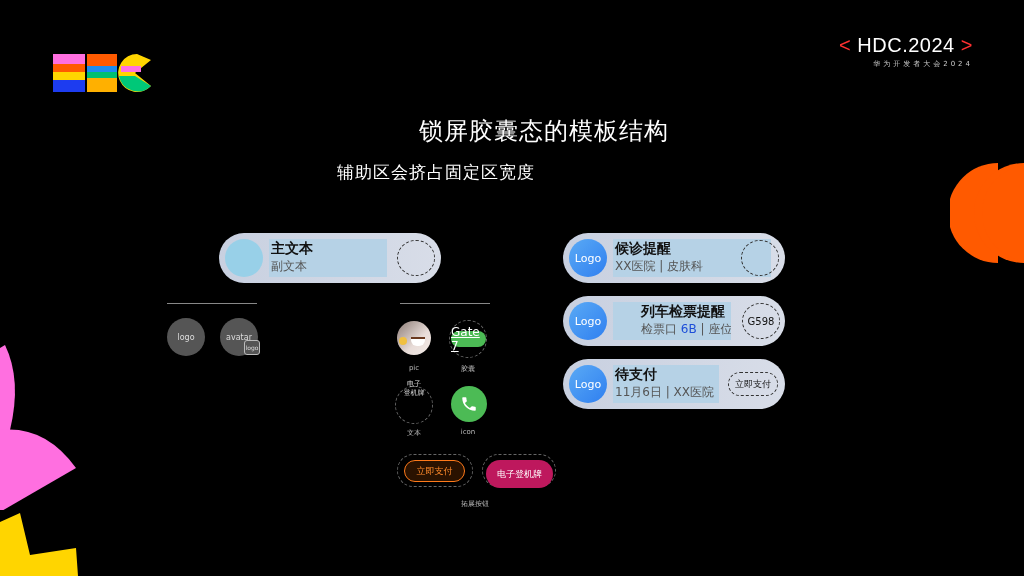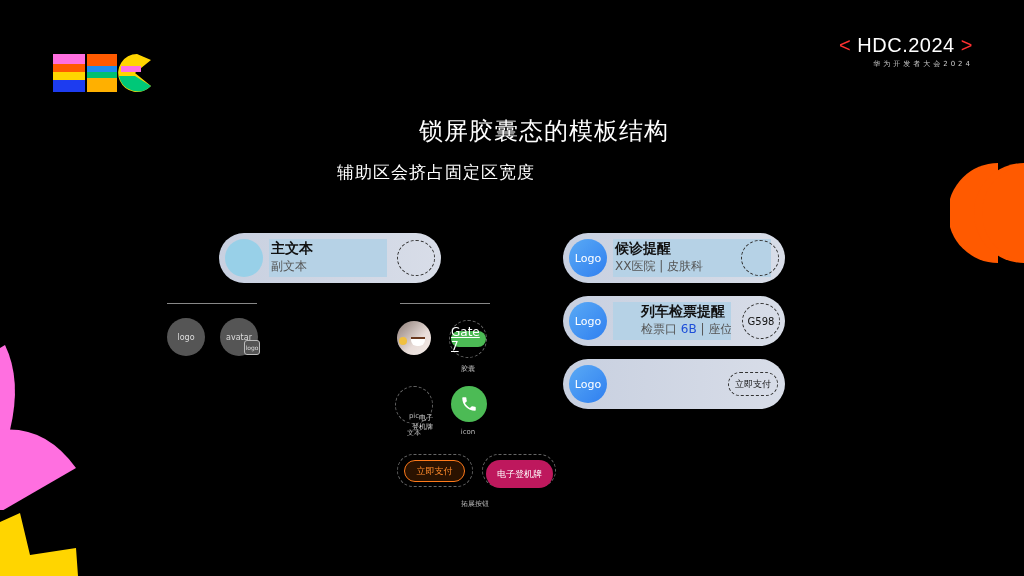"pic" div.cap-label { margin-top: 48px -> none }
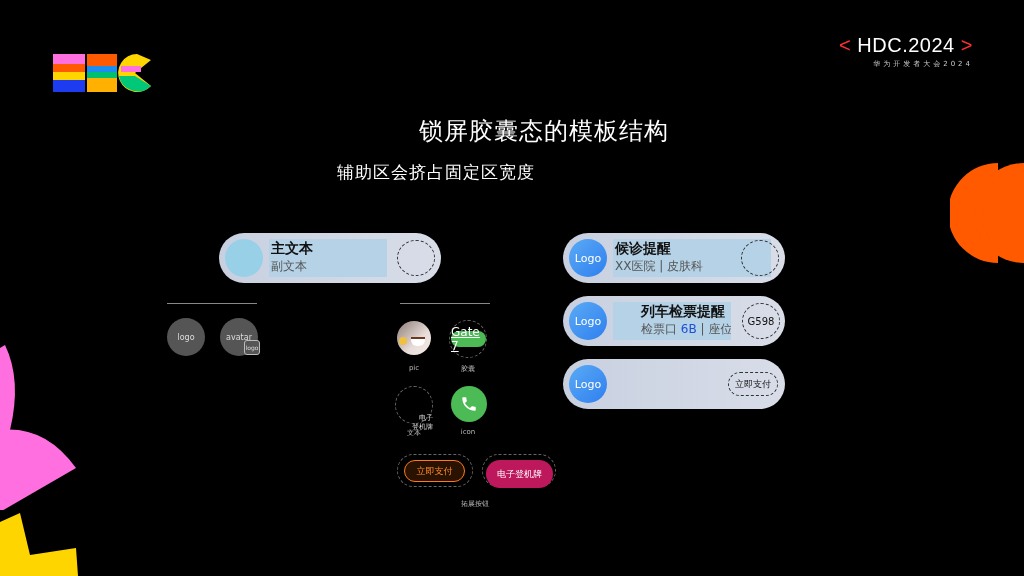"待支付" div.text-area { html: none -> <div> <div>待支付</div> <div><span>11月6日 </span><span>| XX医院</span></div> </div> }
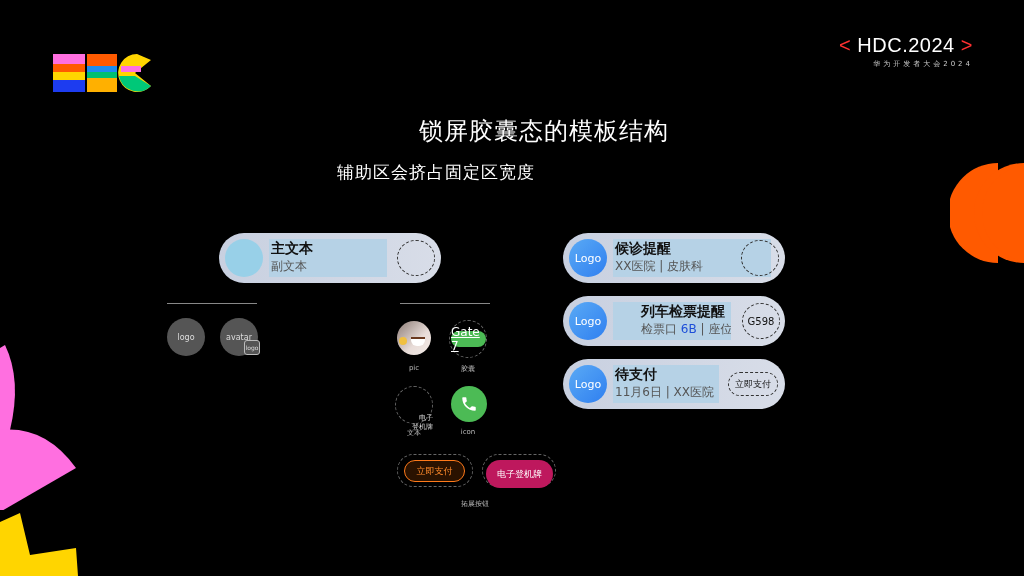"电子" div { text-align: right -> center; top: 414px -> 380px }
